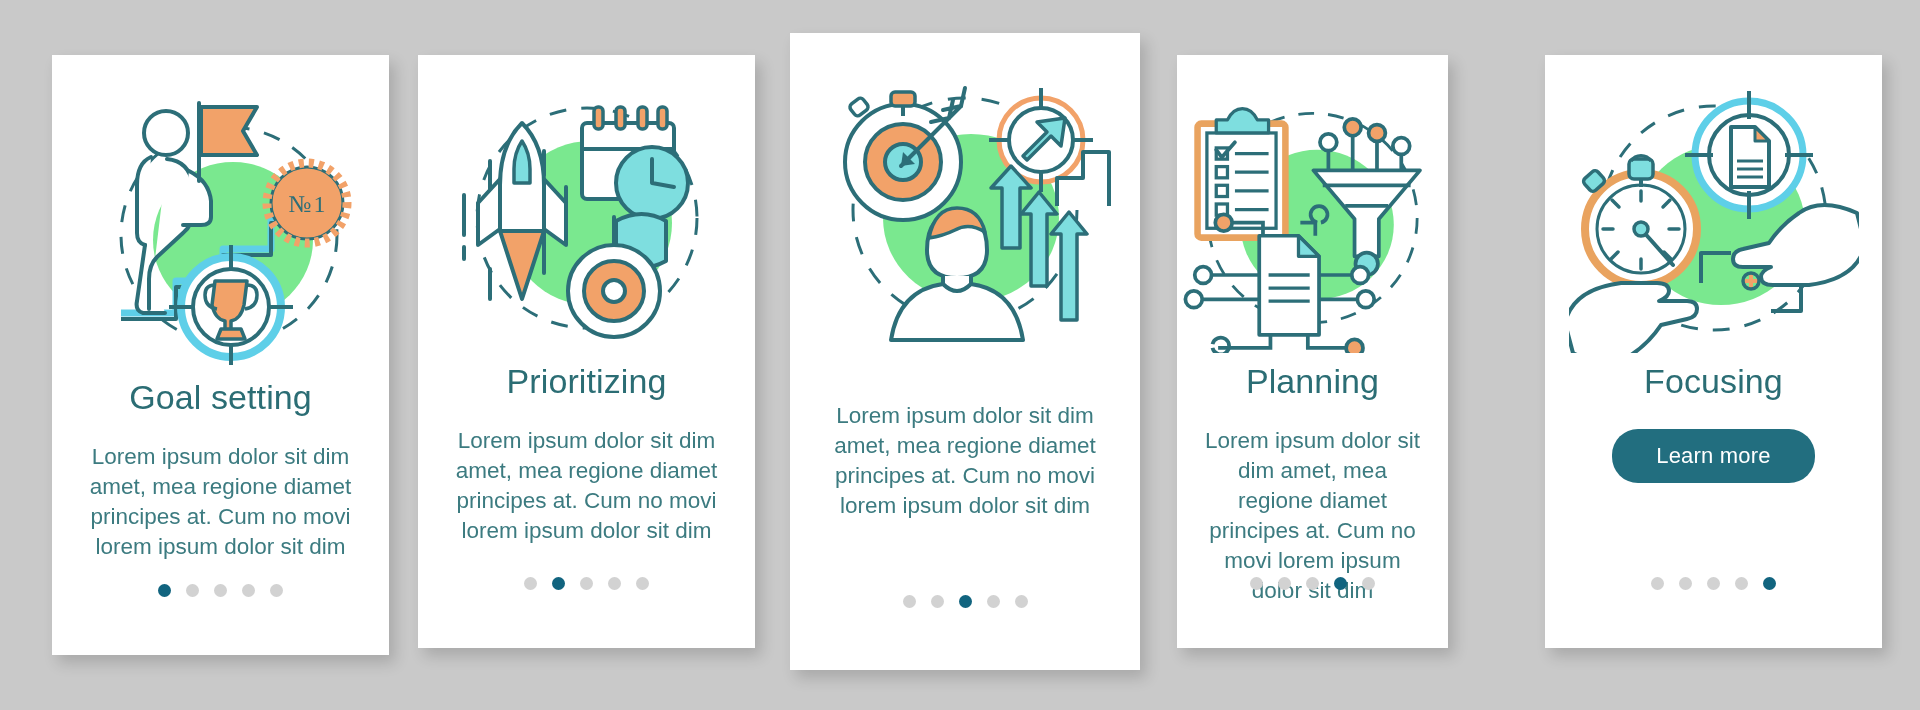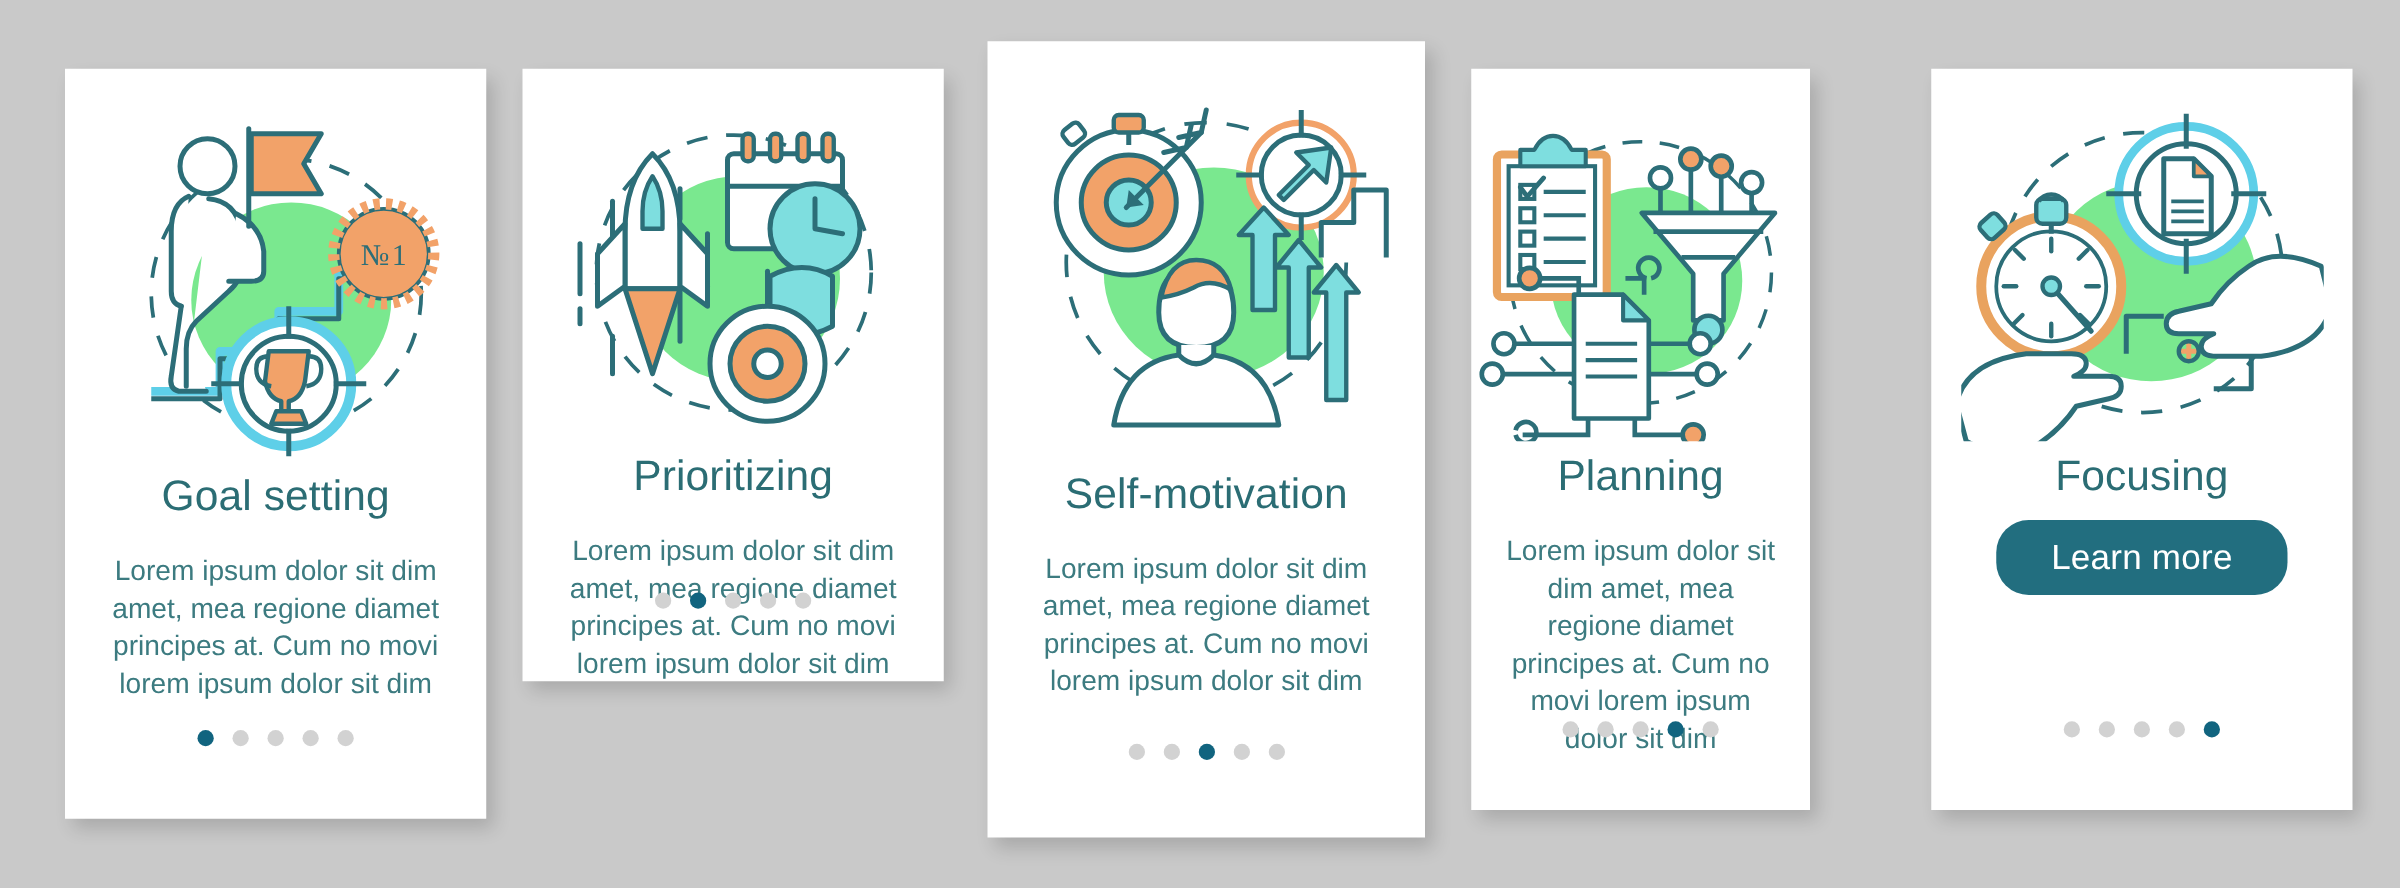"Prioritizing" .card.c2 { height: 490px -> 593px; justify-content: space-between -> none }
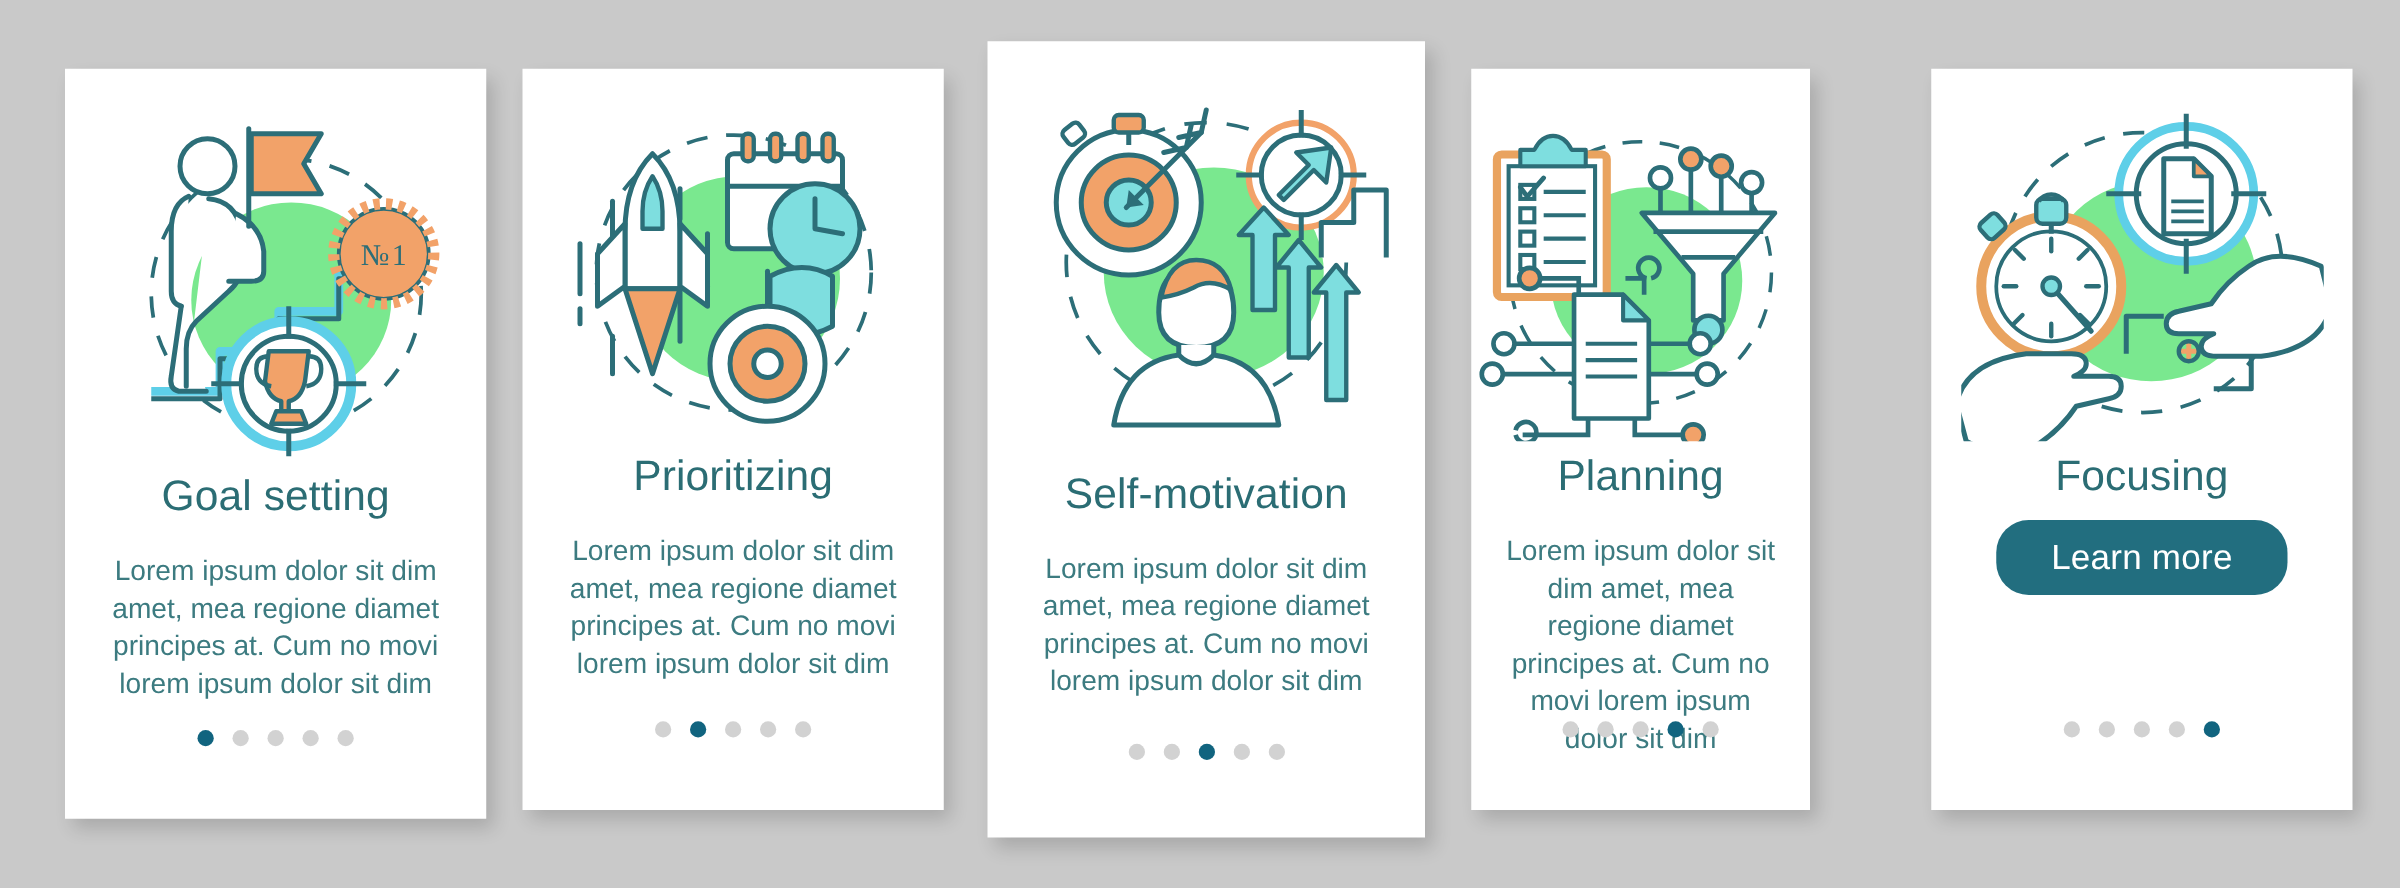"Self-motivation" h2.title { html: <h2>Self-motivation</h2> -> none }
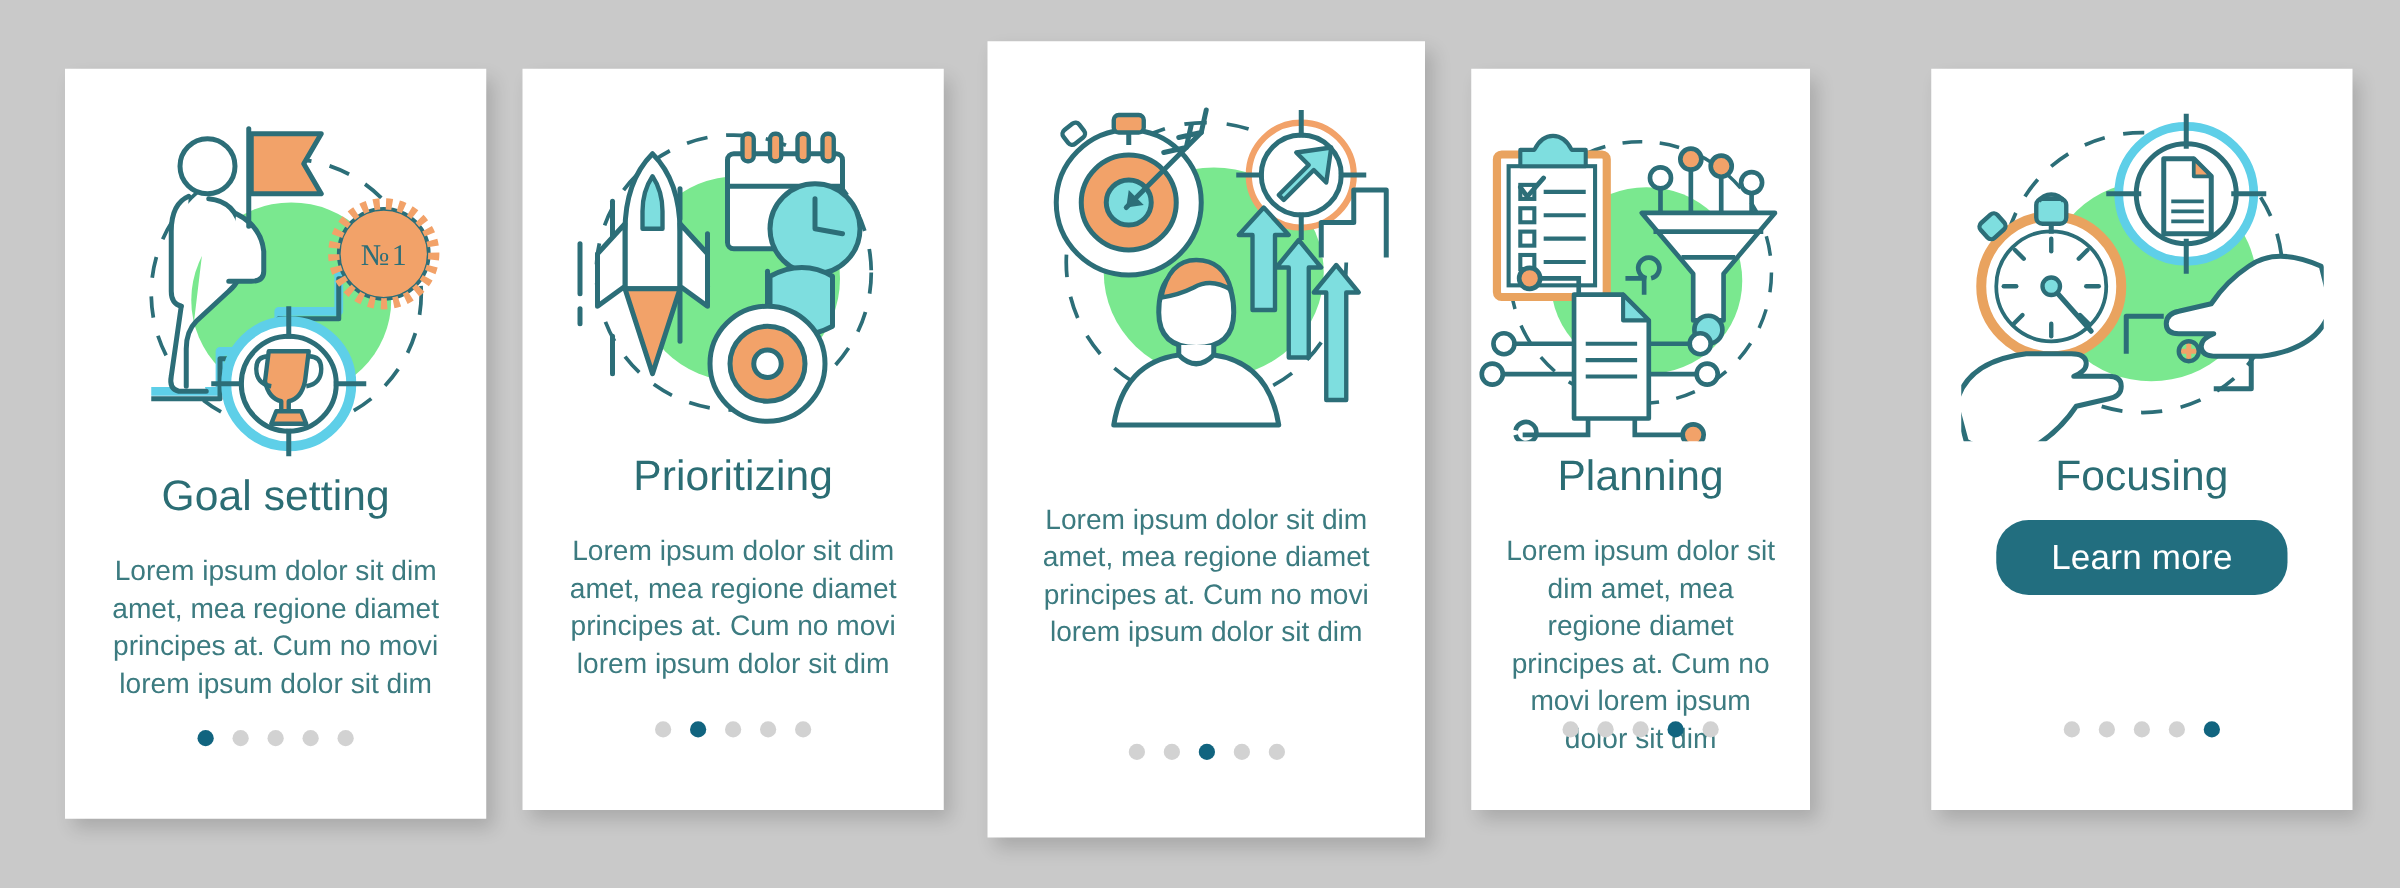"Learn more" .btn { font-size: 28px -> 22px; margin-top: 16px -> 29px }
